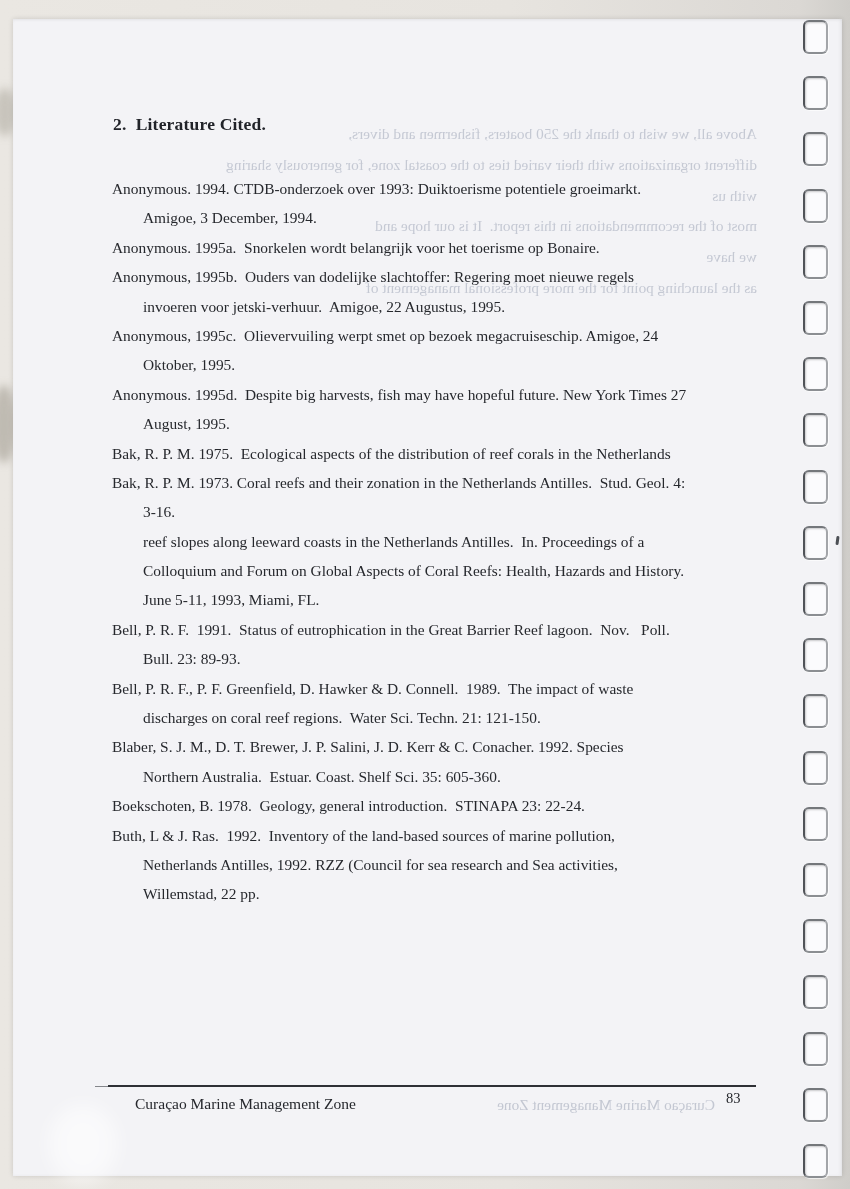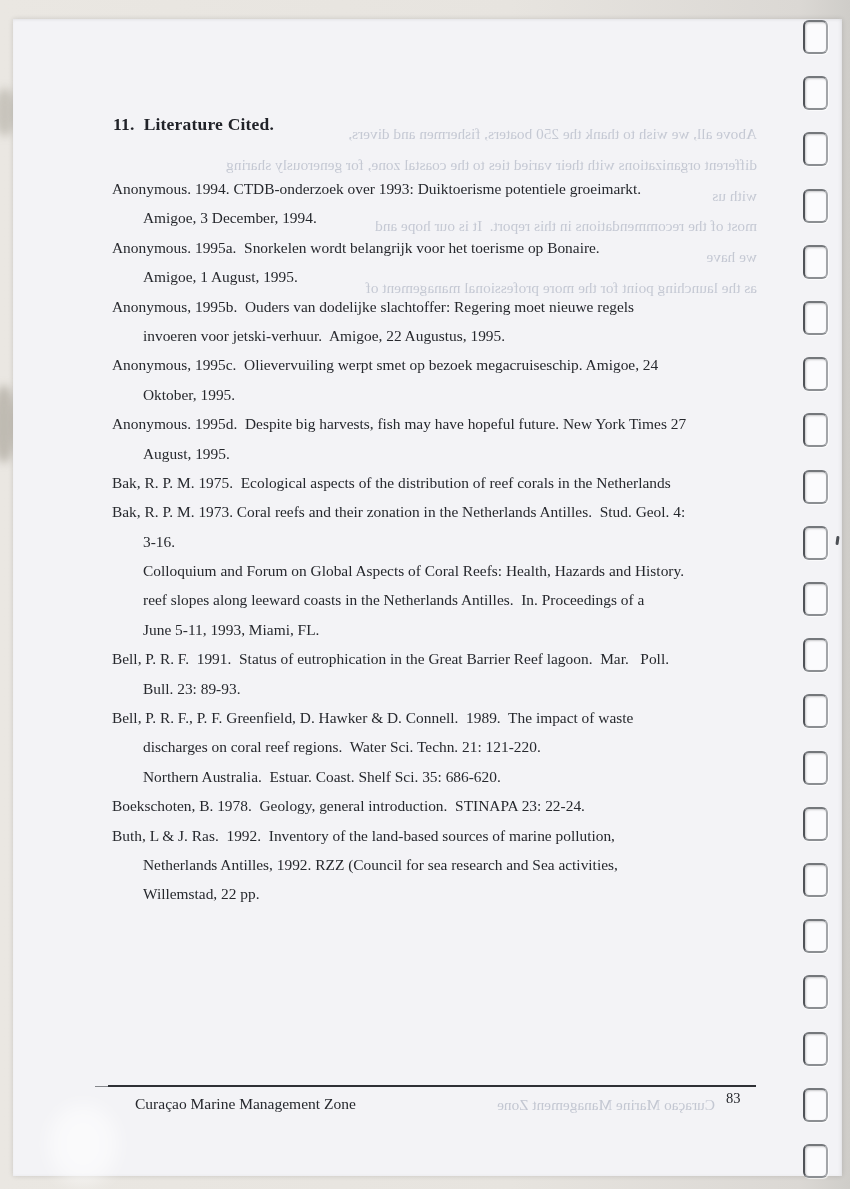"11. Literature Cited." h1.title { text: 11 -> 2 }
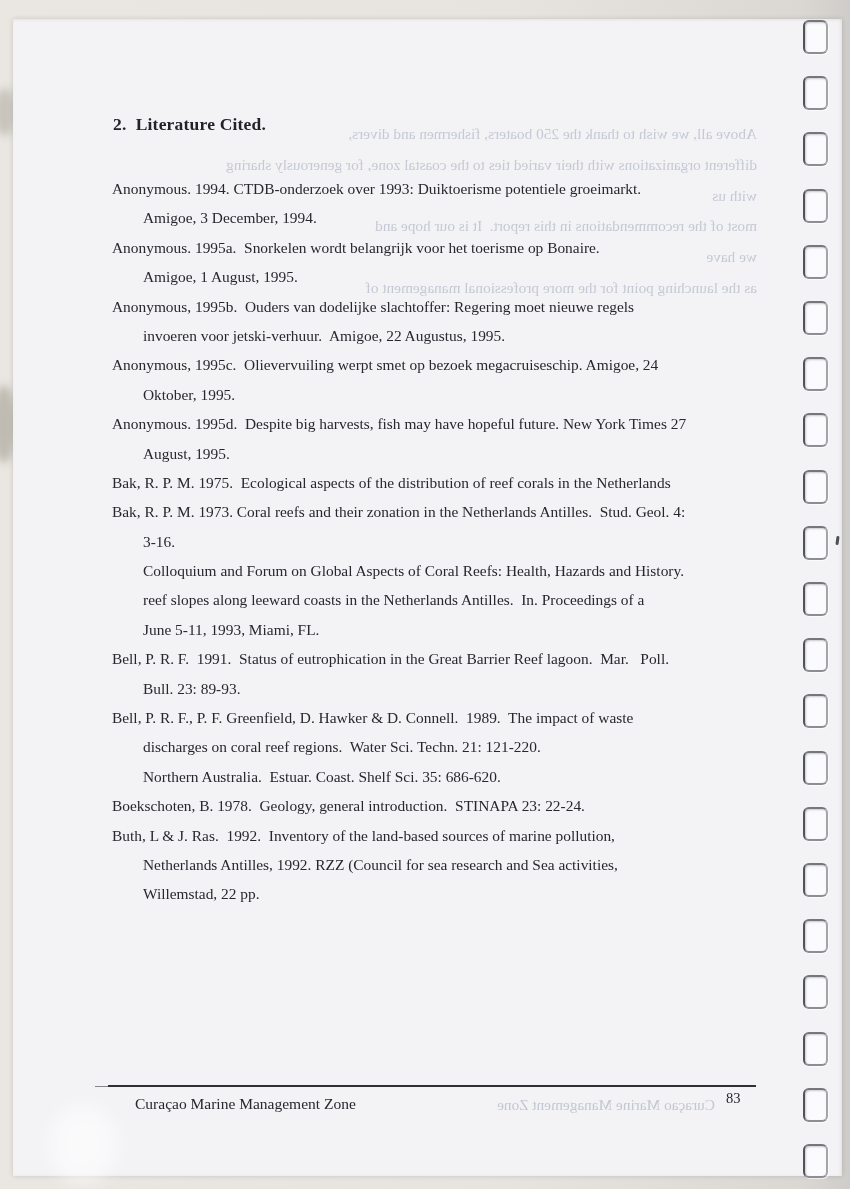"Amigoe, 1 August, 1995." div.line { html: <div>Amigoe, 1 August, 1995.</div> -> none }
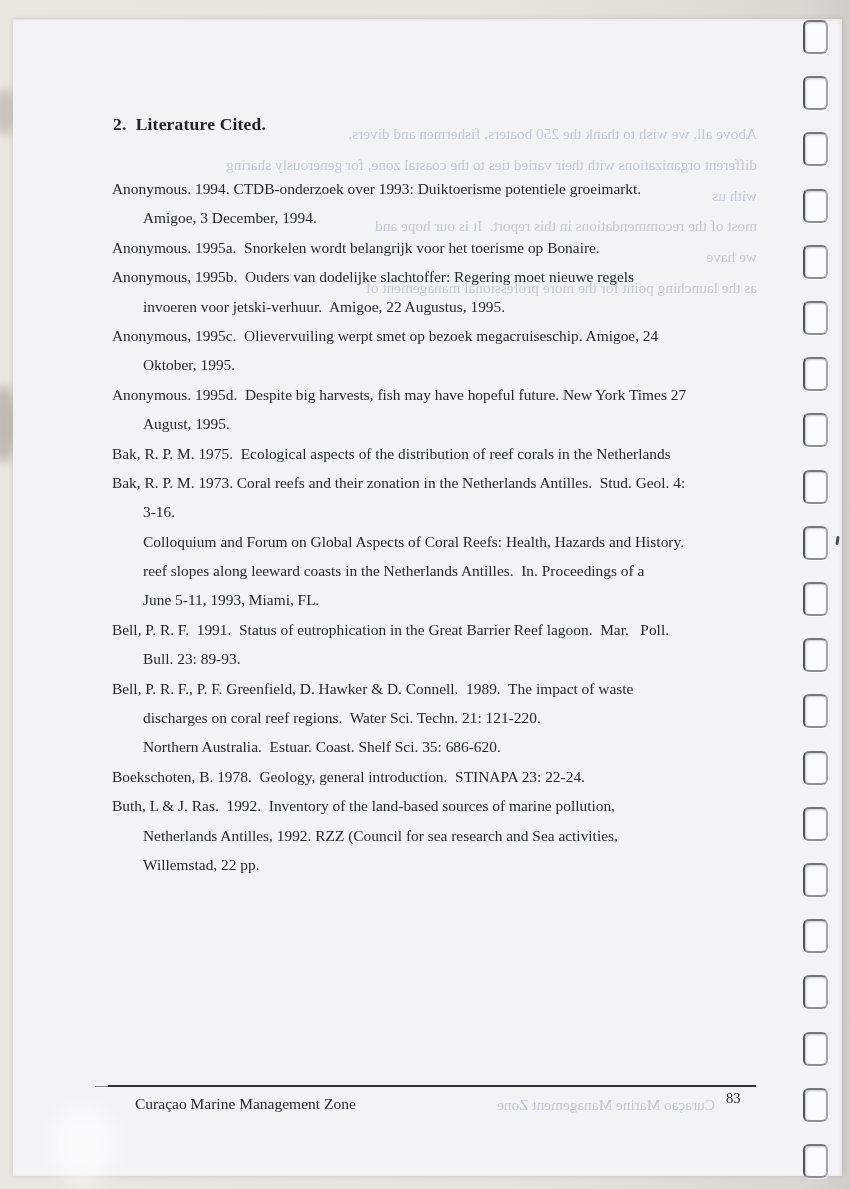"Colloquium and Forum on Global" div.line { order: before "reef slopes along leeward coasts" -> after "reef slopes along leeward coasts" }
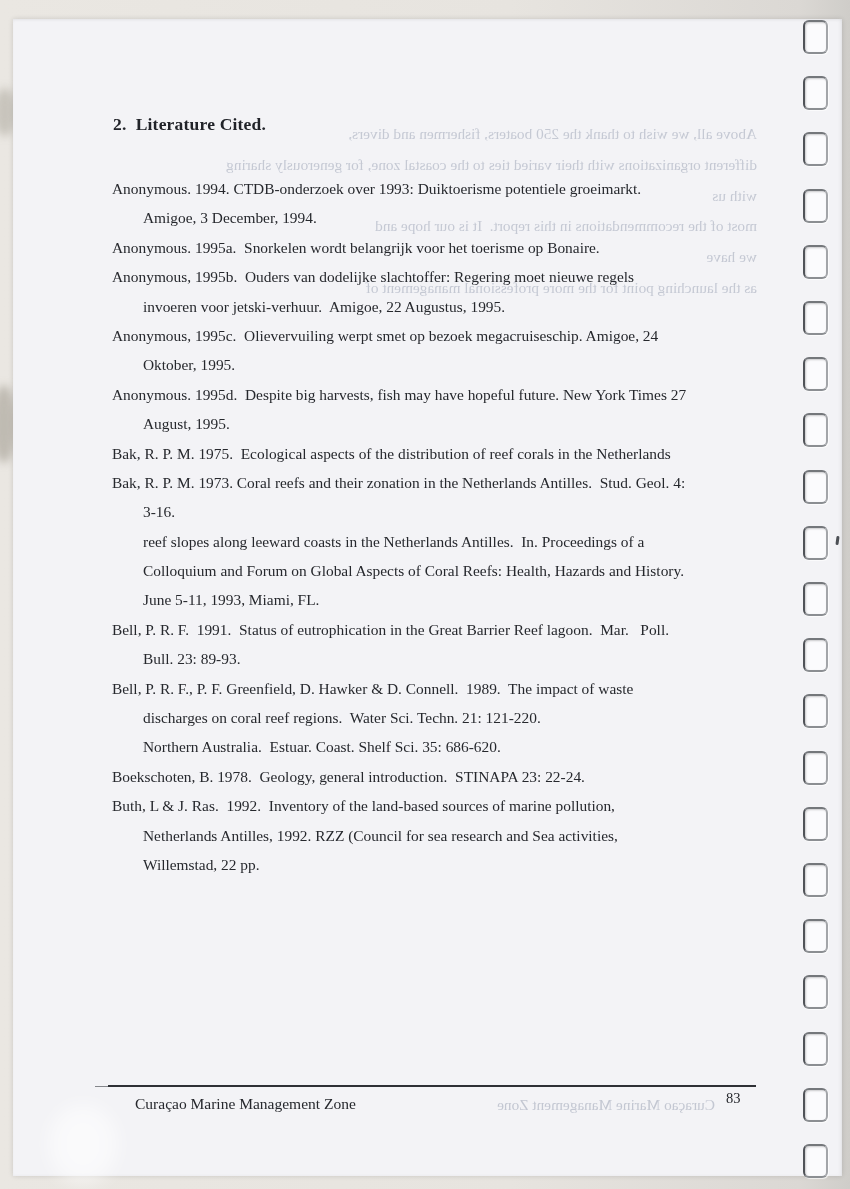"Bell, P. R. F. 1991." div.line { text: Mar -> Nov }
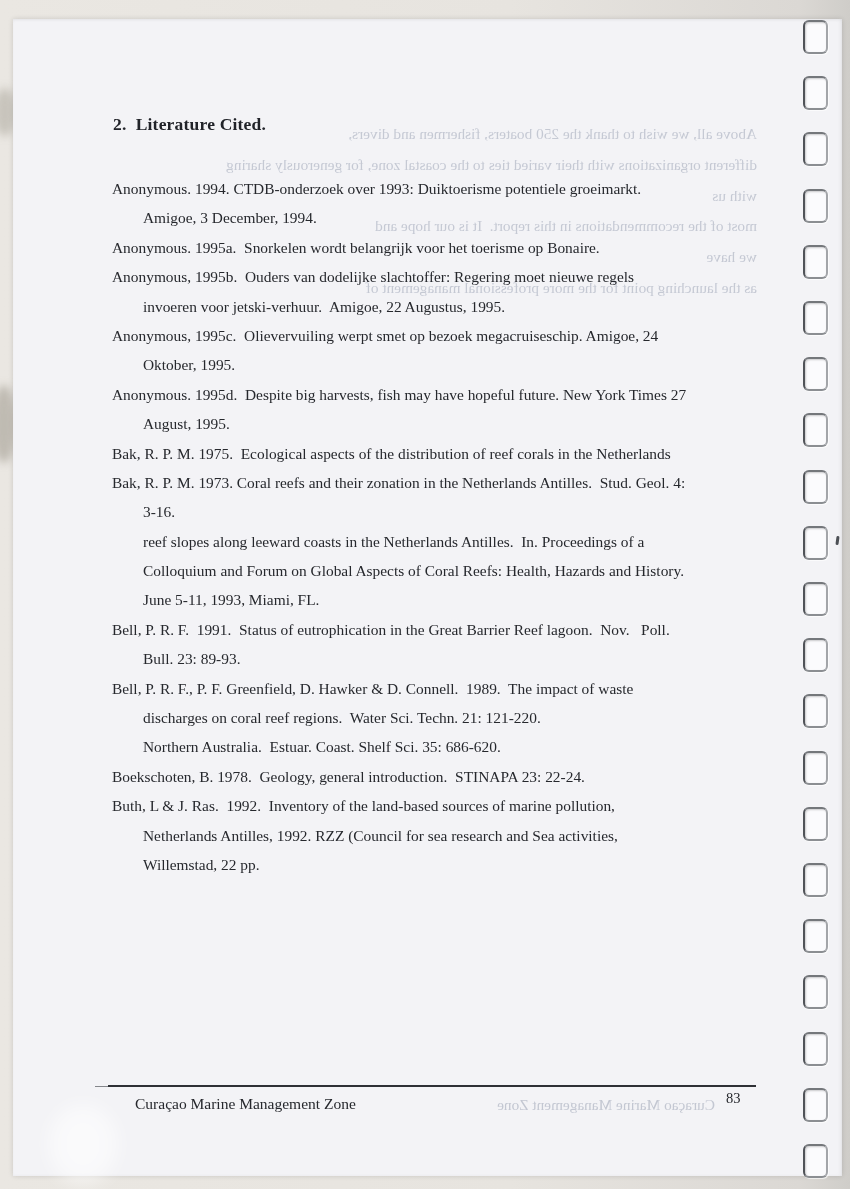"discharges on coral reef regions." div.line { text: 121-220 -> 121-150 }
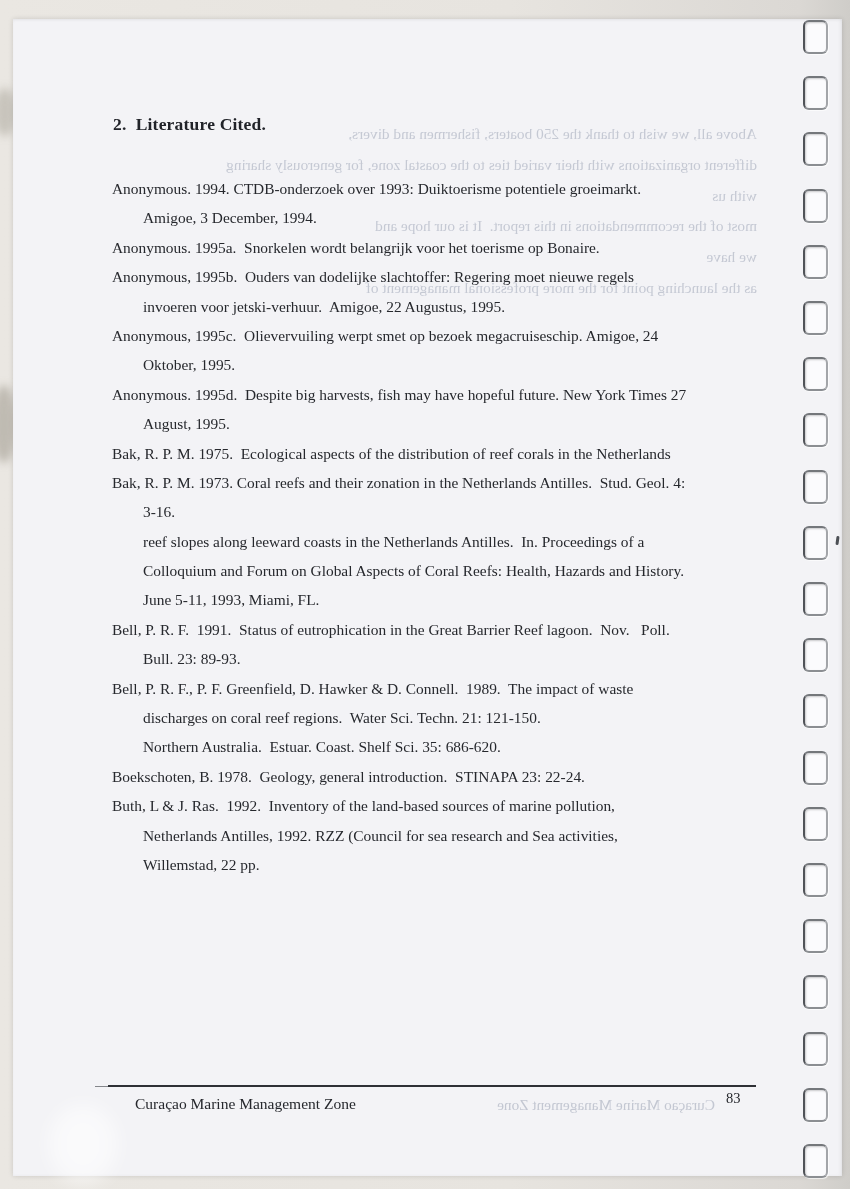"Blaber, S. J. M., D." div.line { html: none -> <div>Blaber, S. J. M., D. T. Brewer, J. P. Salini, J. D. Kerr &amp; C. Conacher. 1992. Species</div> }
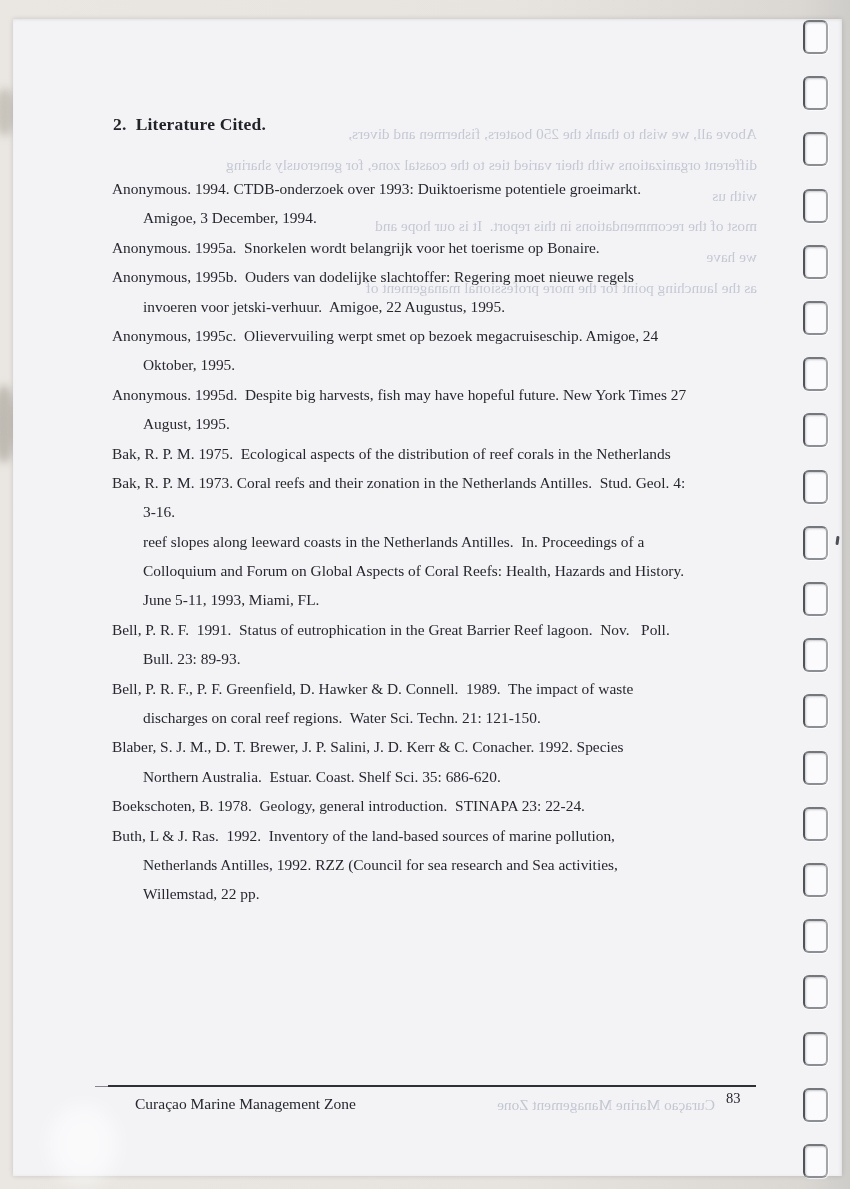"Northern Australia. Estuar. Coast. Shelf" div.line { text: 686-620 -> 605-360 }
